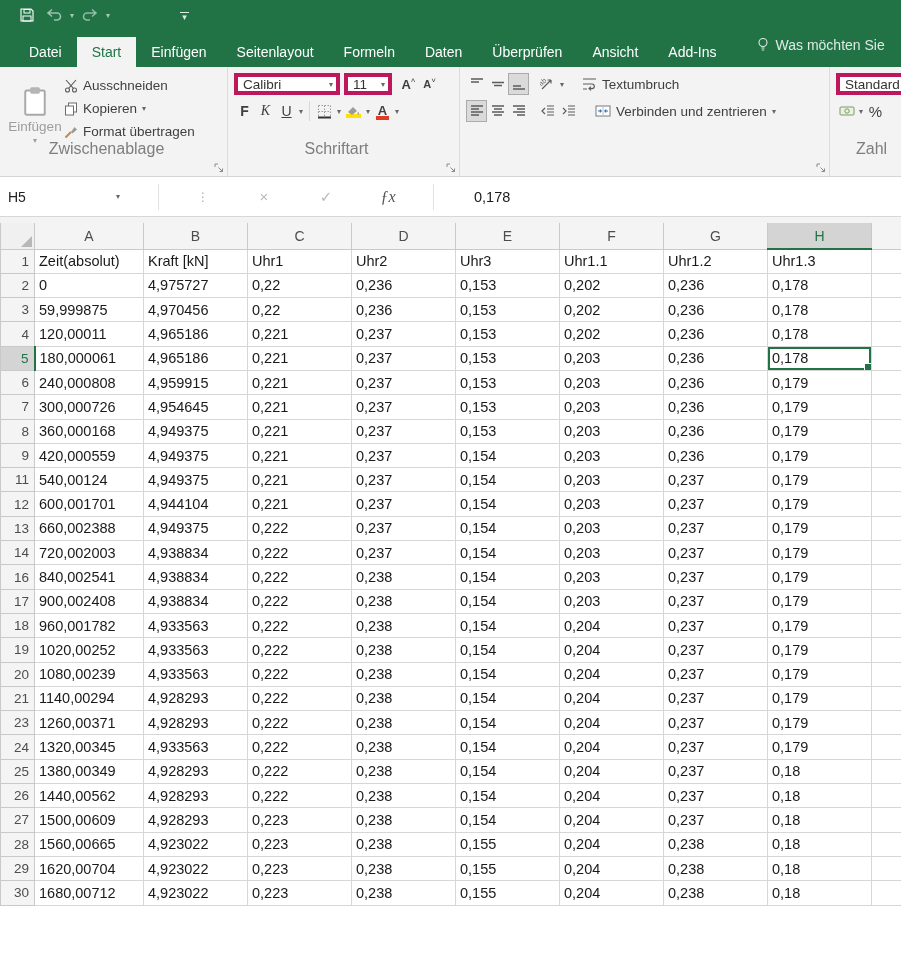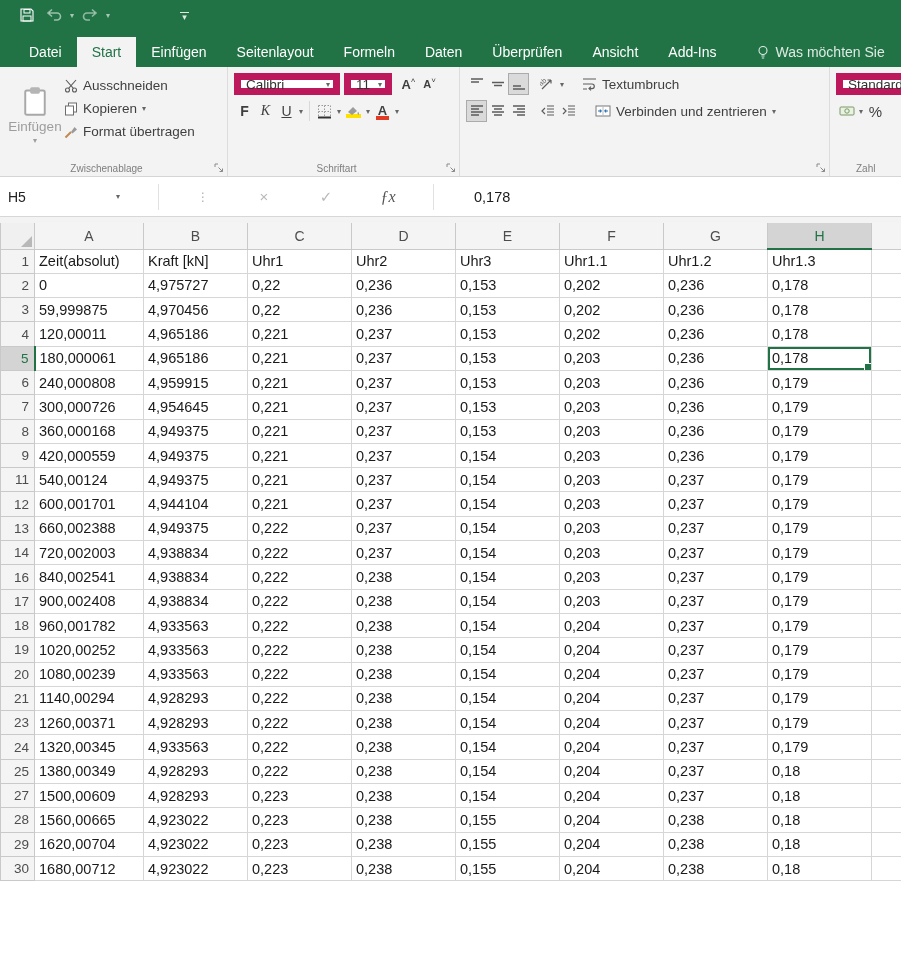"Was möchten Sie" .tellme { align-items: center -> flex-start }
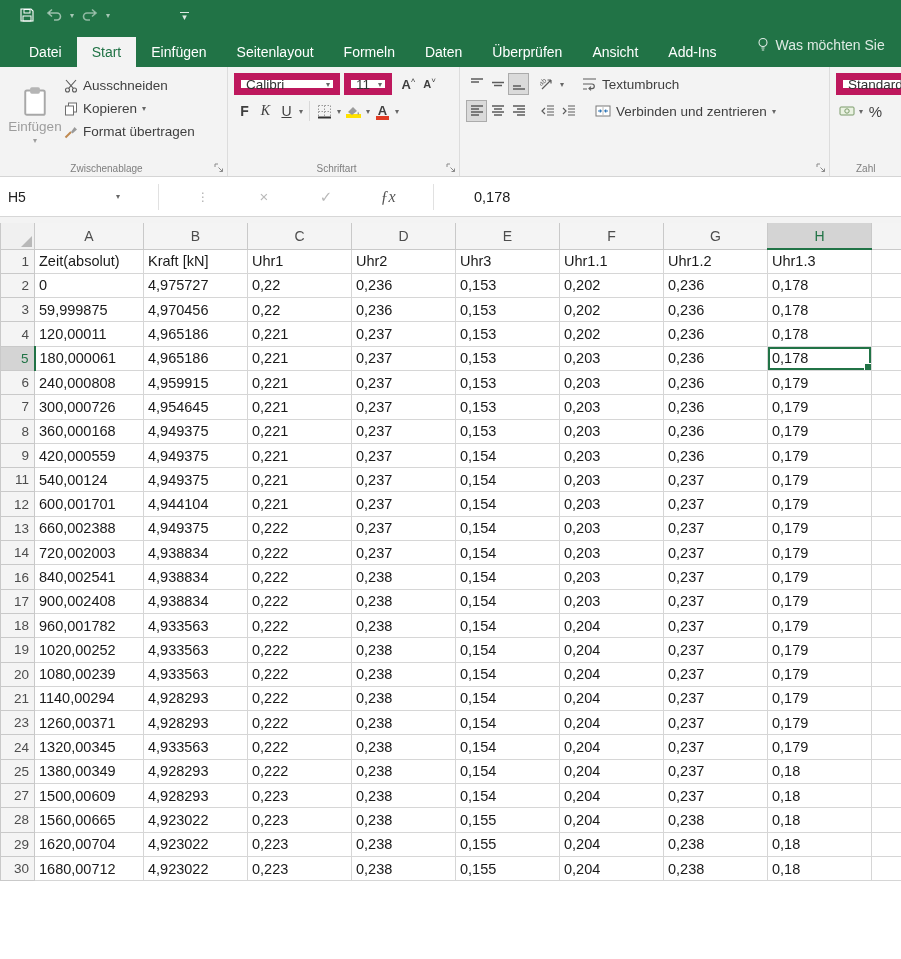"Calibri" .combo { border: 7px solid #be185d -> 4px solid #be185d }
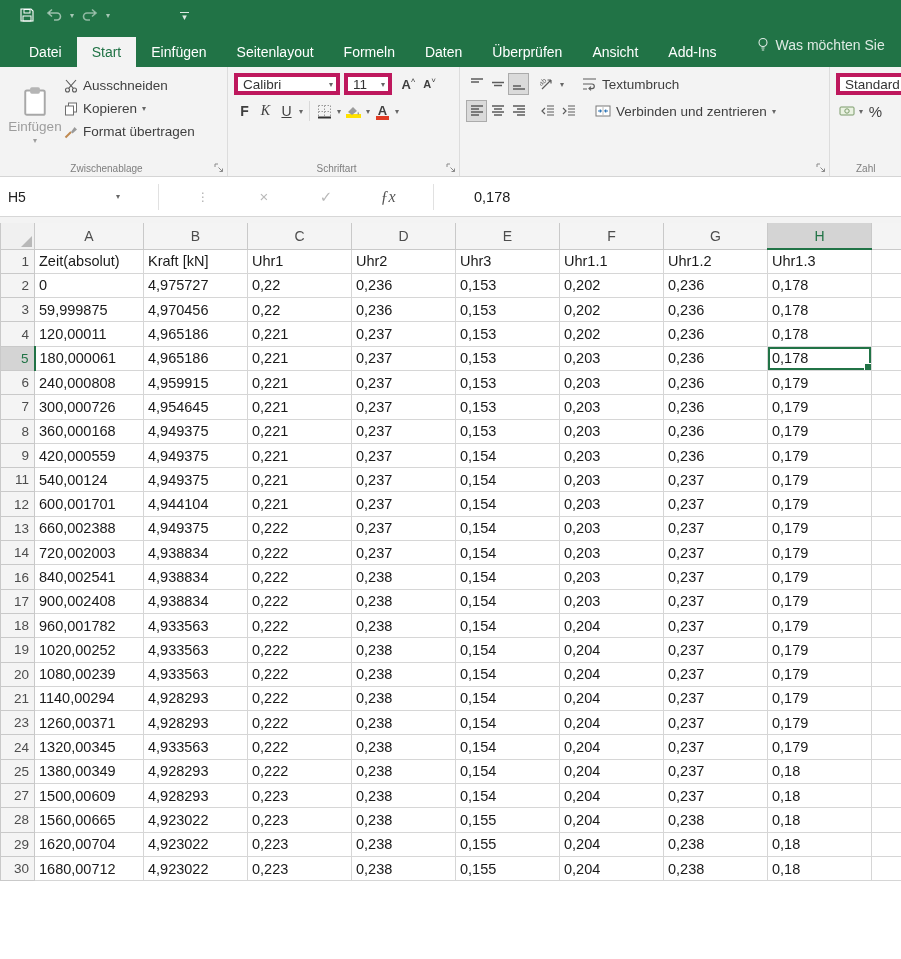"Zwischenablage" .rg-label { bottom: 2px -> 18px; font-size: 10px -> 16px }
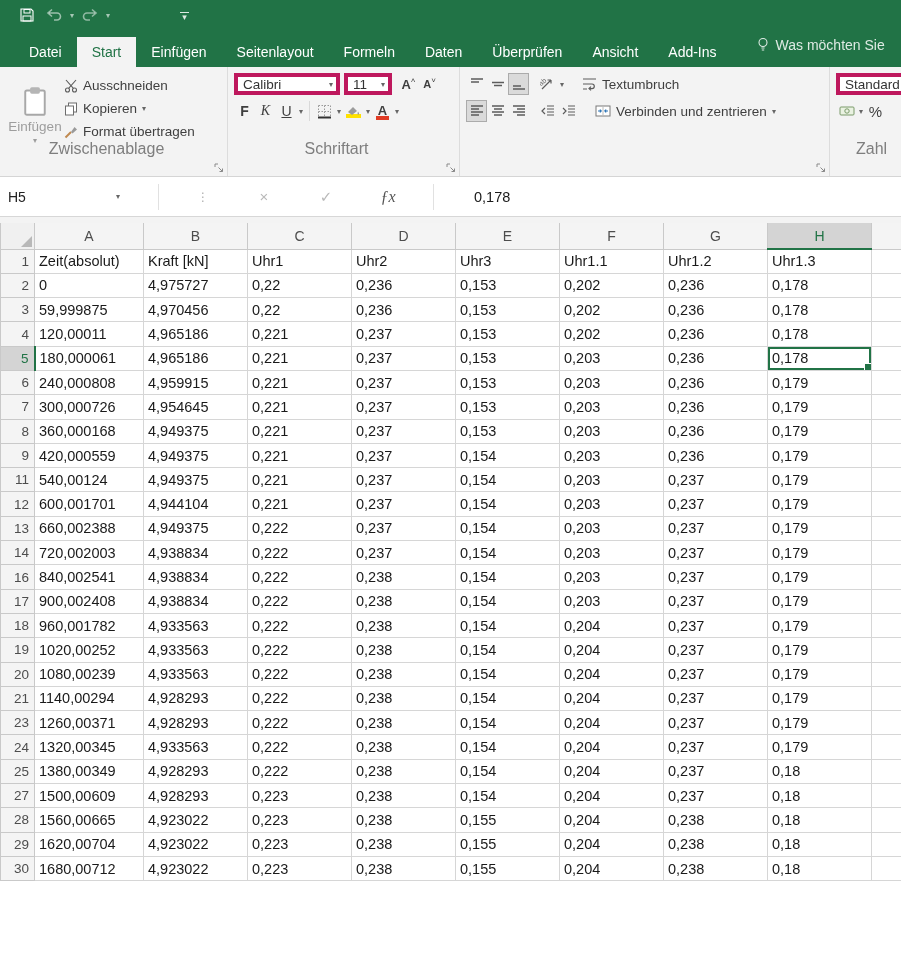"26" tr { html: none -> <tr> <th>26</th> <td>1440,00562</td> <td>4,928293</td> <td>0,222</td> <td>0,238</td> <td>0,154</td> <td>0,204</td> <td>0,237</td> <td>0,18</td> <td></td> </tr> }
